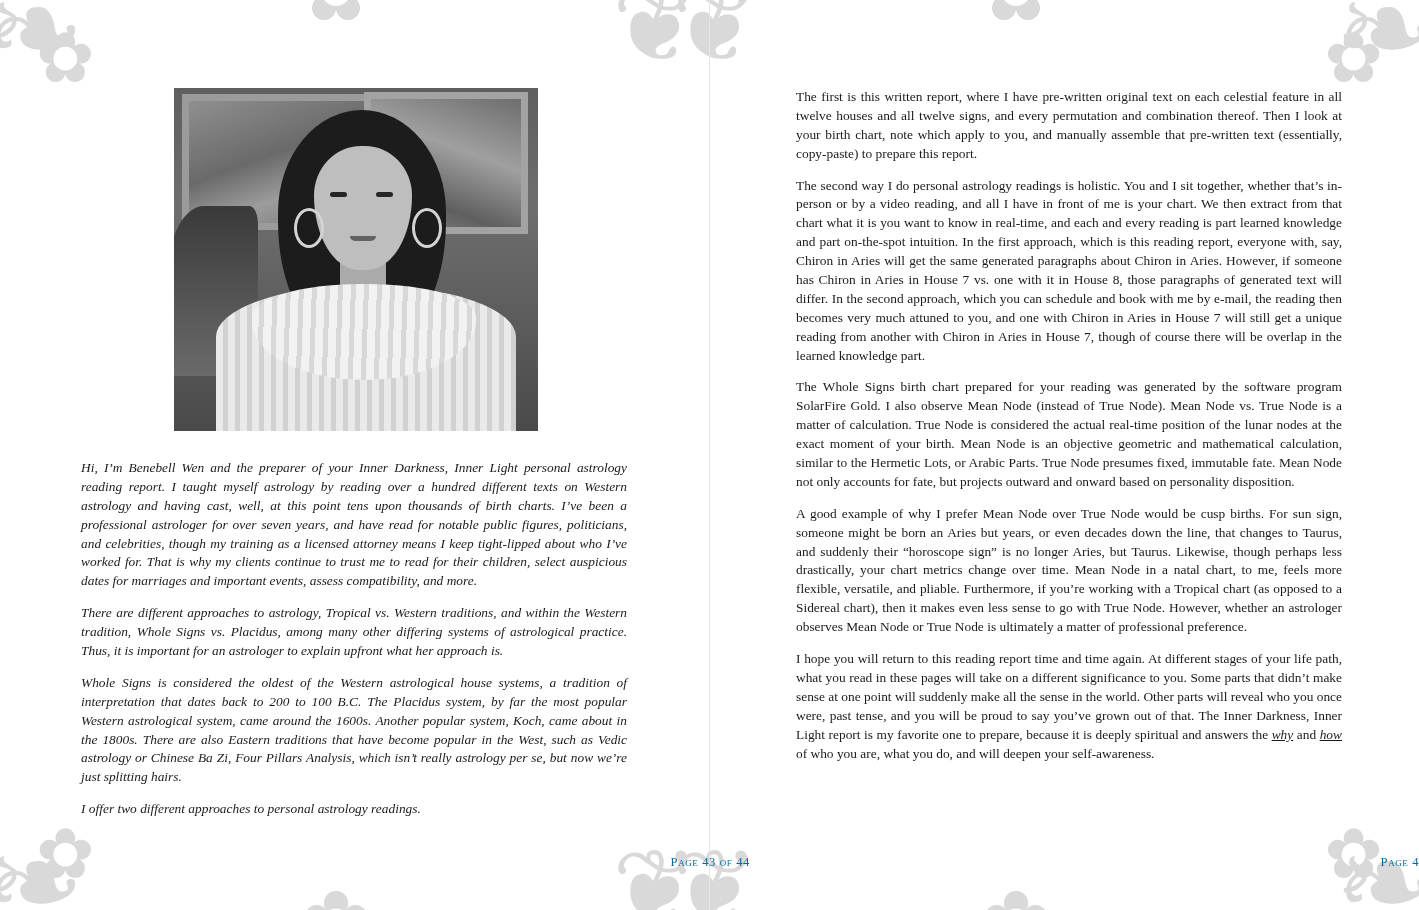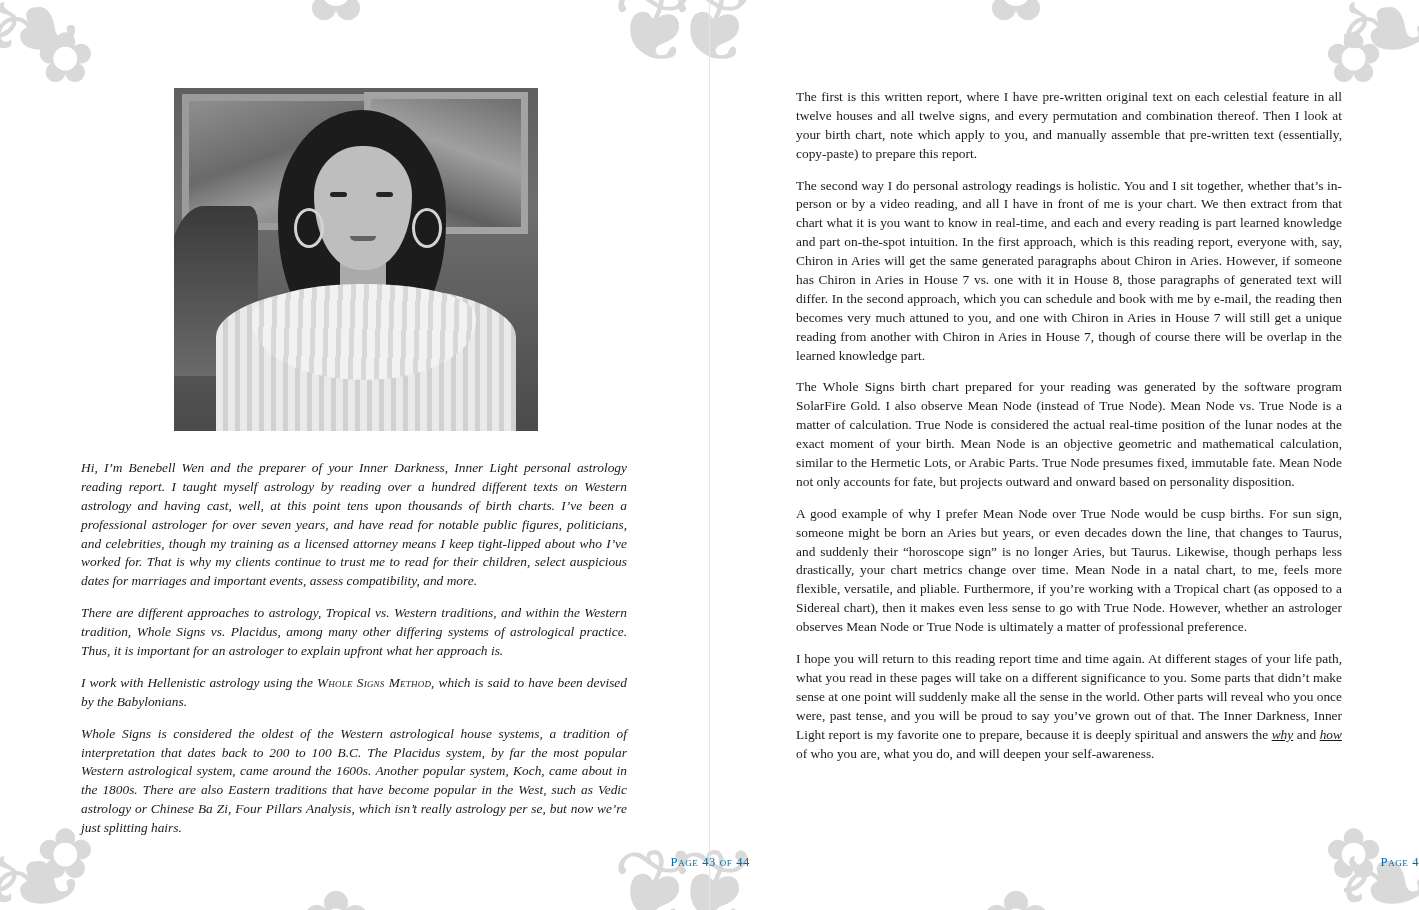"I work with Hellenistic astrology" p.para { html: <p><span>I work with Hellenistic astrology using the </span><span>Whole Signs Method</span><span>, which is said to have been devised by the Babylonians.</span></p> -> none }
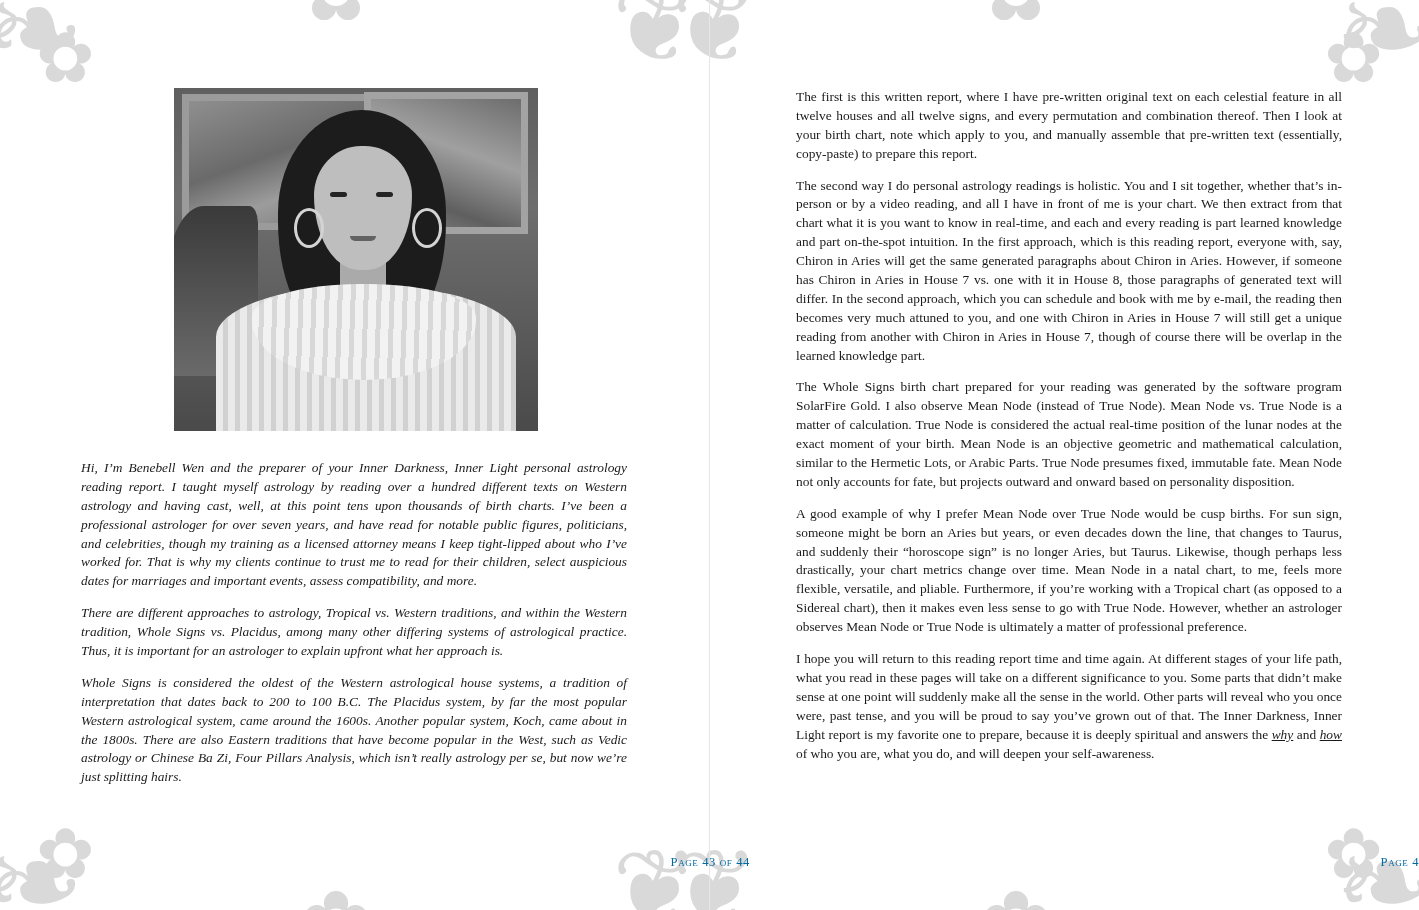"I offer two different approaches" p.para { html: none -> <p>I offer two different approaches to personal astrology readings.</p> }
